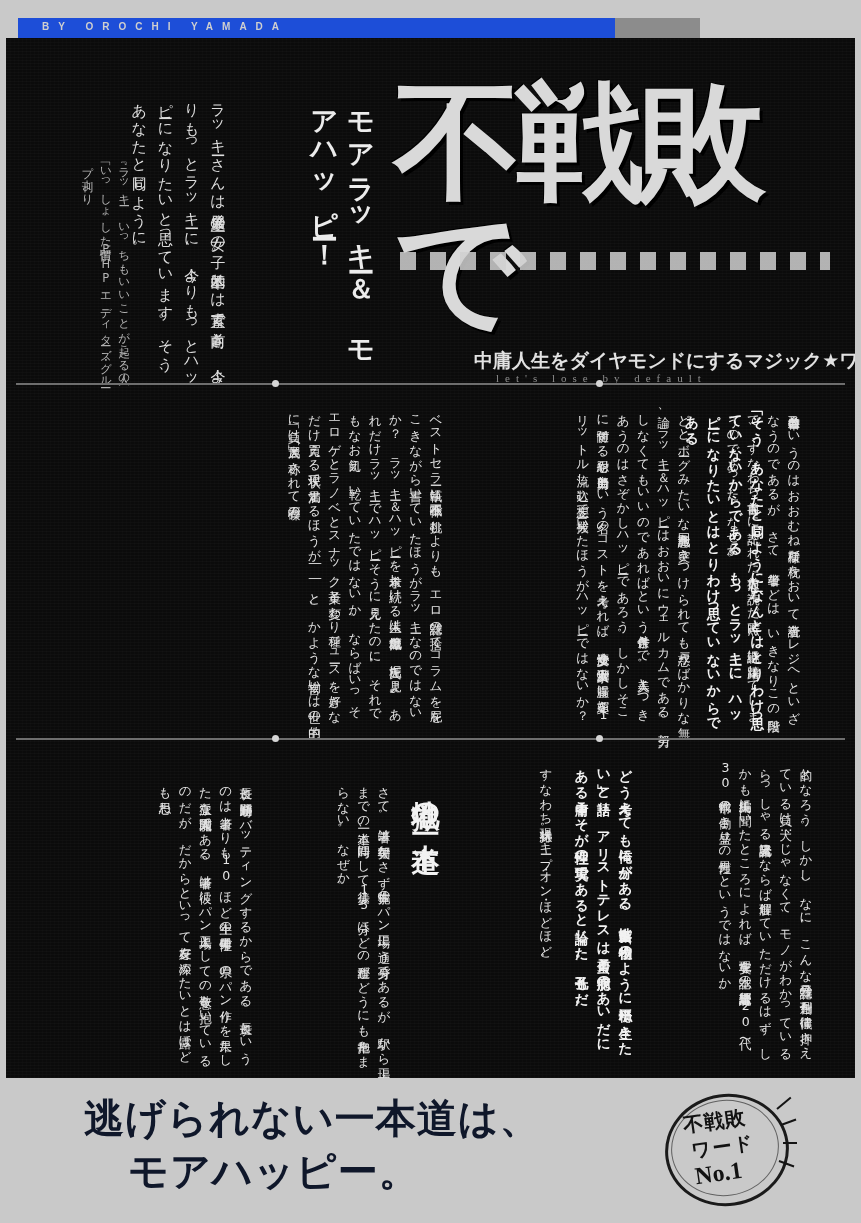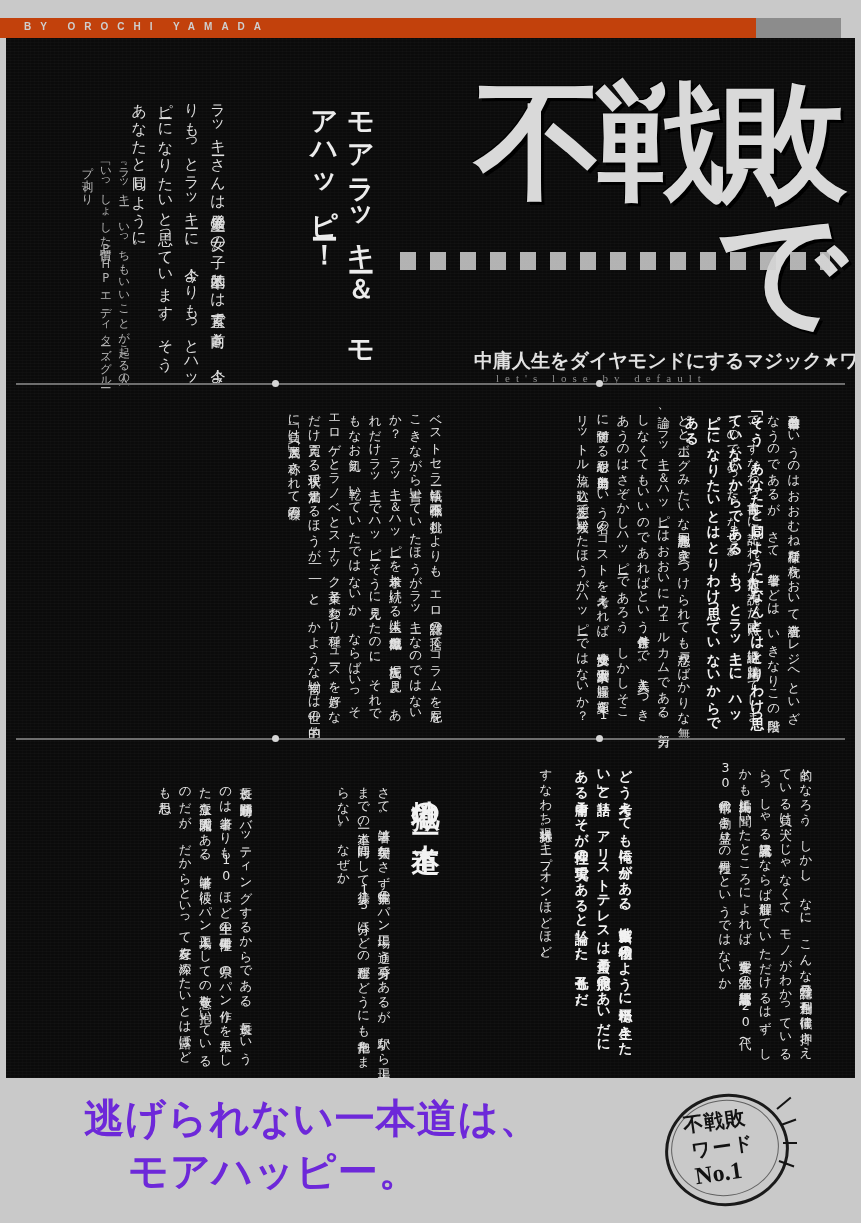"BY OROCHI YAMADA" #credit-bar { background: #c2410c -> #1d4ed8; left: 0 -> 18px; width: 841px -> 682px }
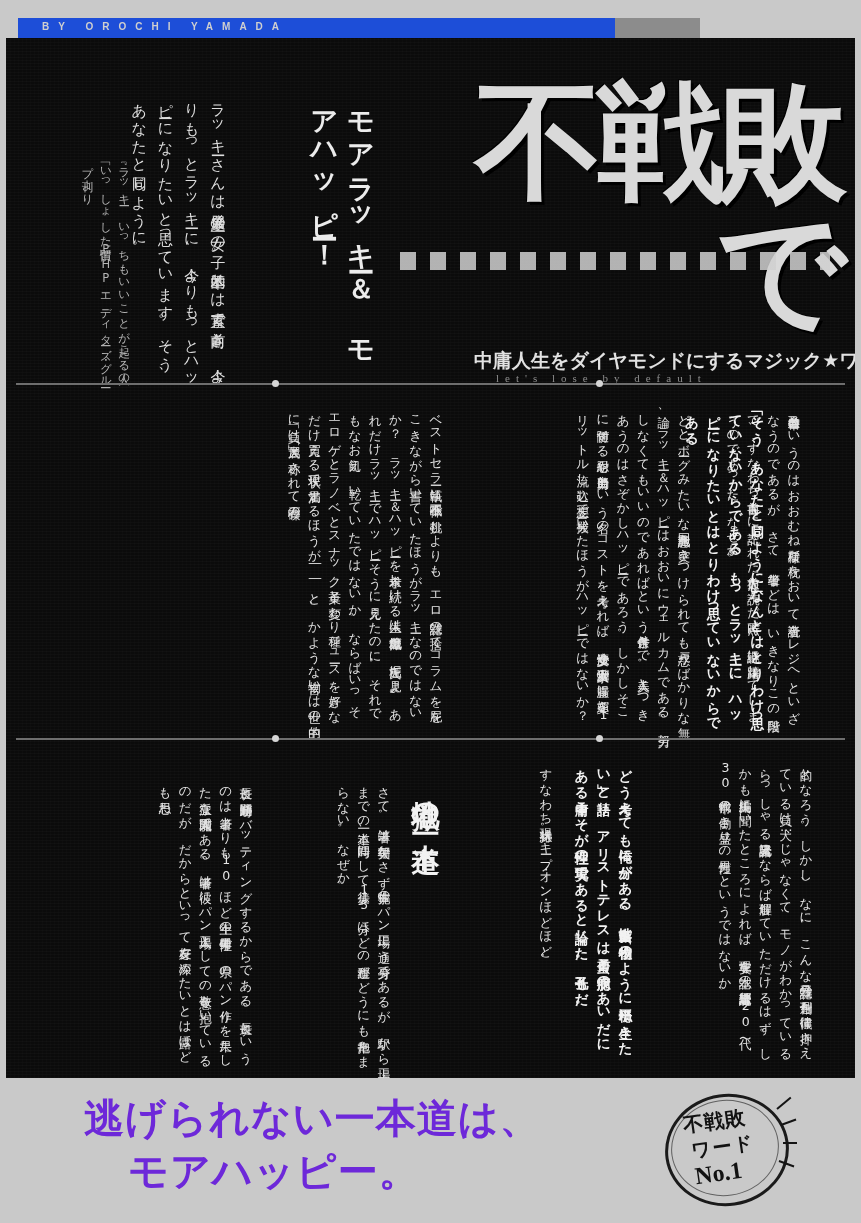"不戦敗で" .kanji-title { text-align: right -> none }
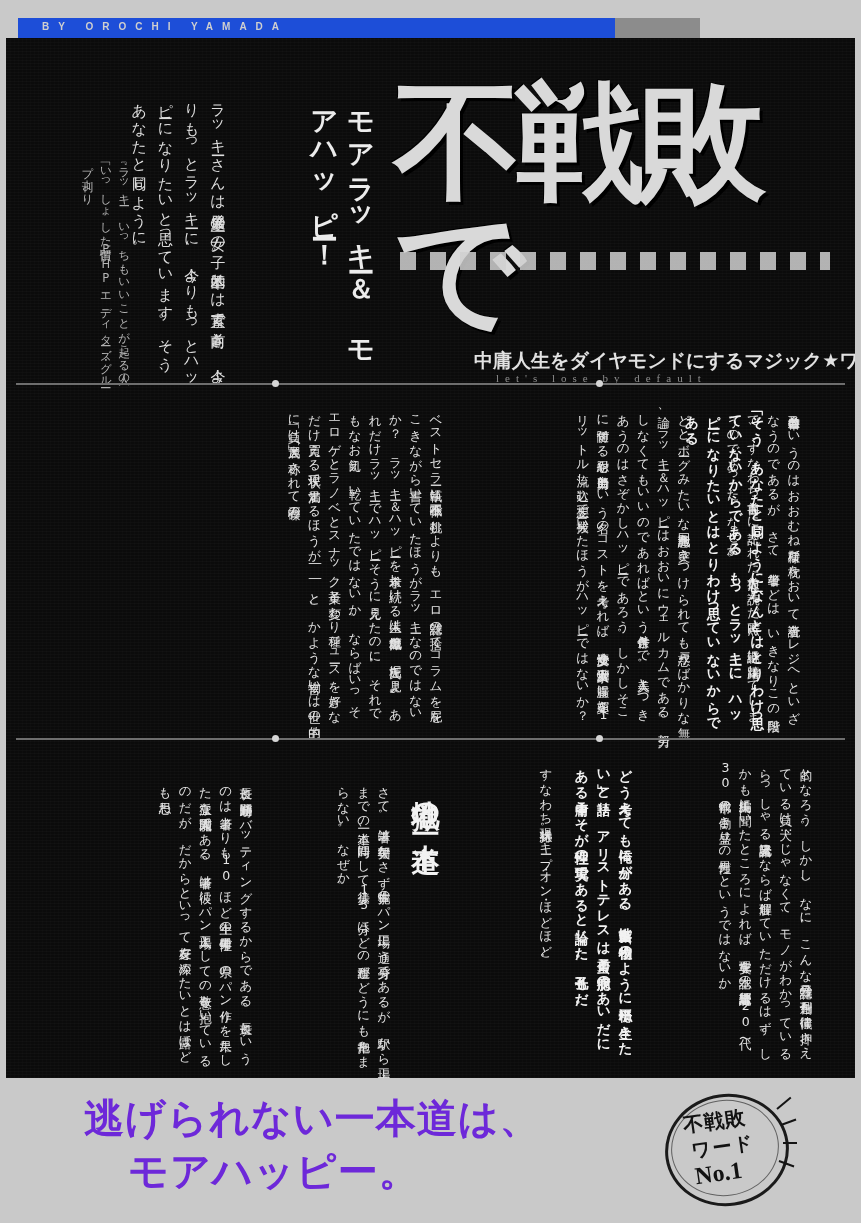"逃げられない一本道は、" #bottom-copy { color: #6d28d9 -> #0f172a }
